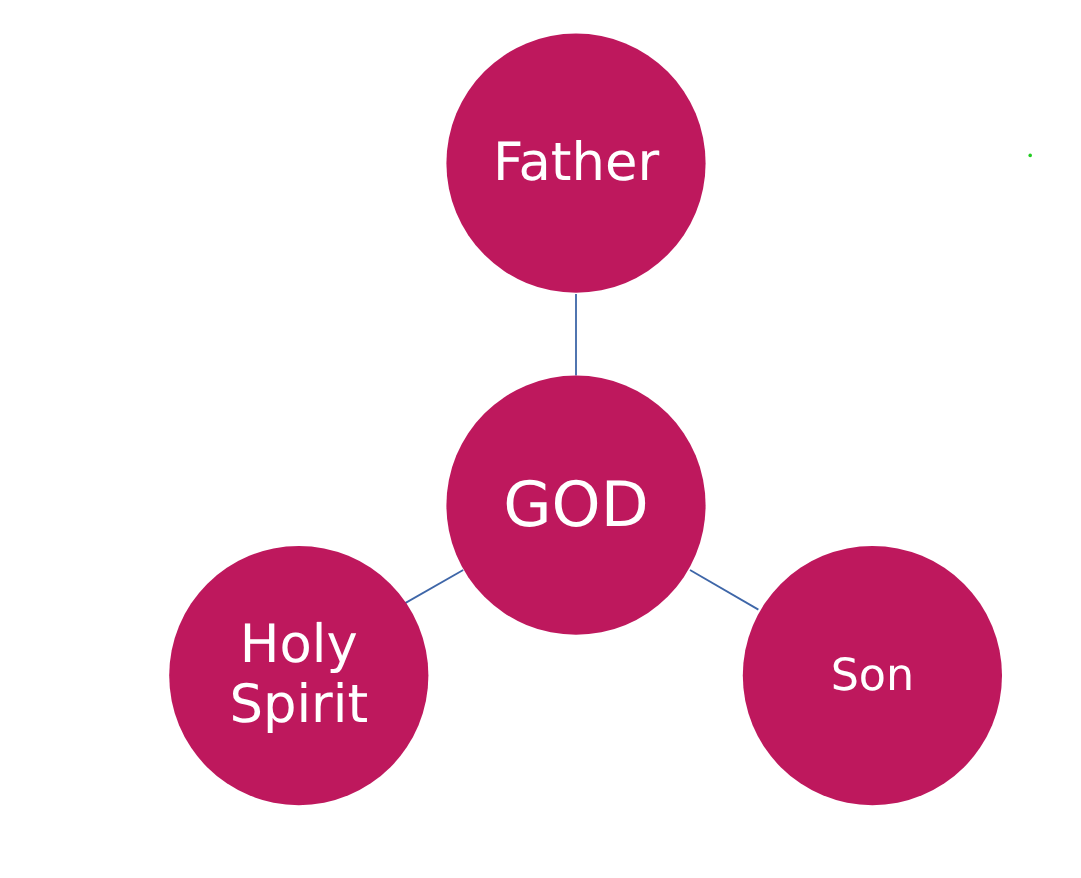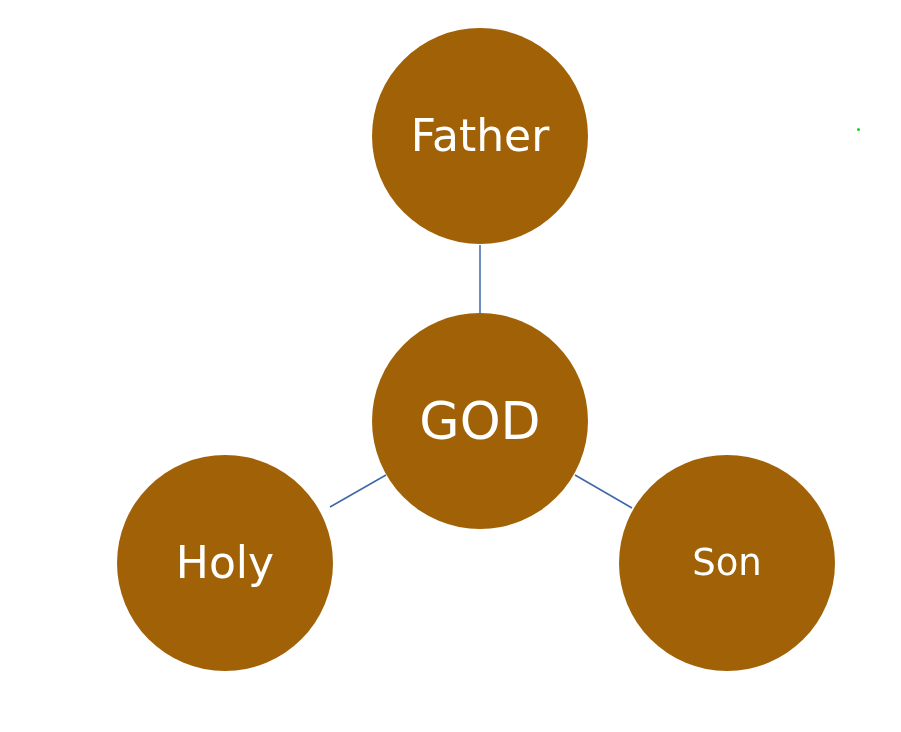"Father" .node { background: #a16207 -> #be185d }
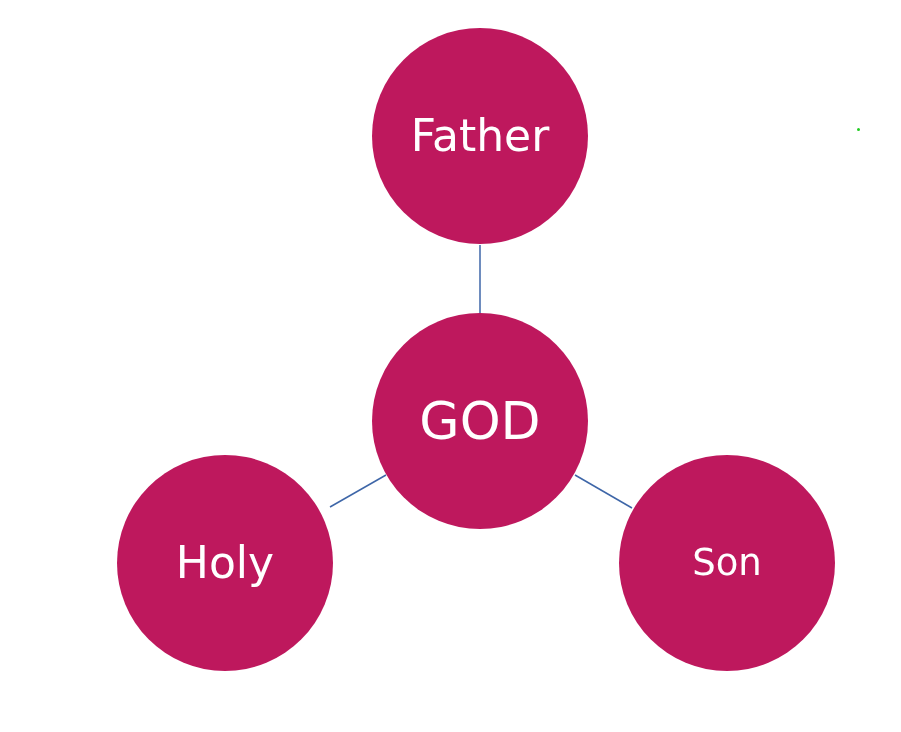"Holy" #n-spirit { left: 117px -> 141px }
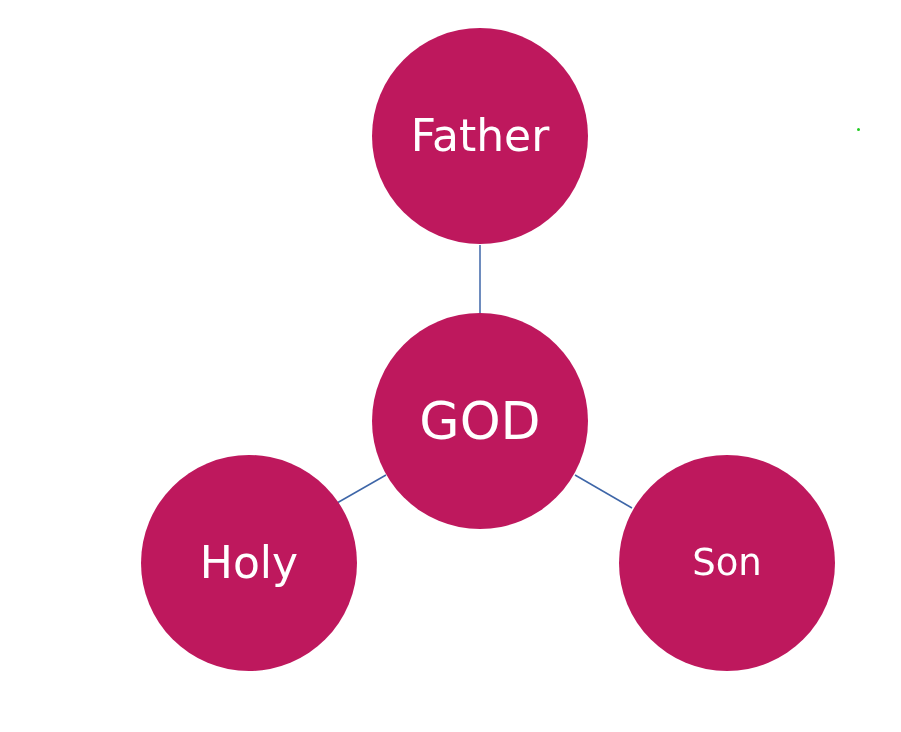"Spirit" span { html: none -> <span>Spirit</span> }
